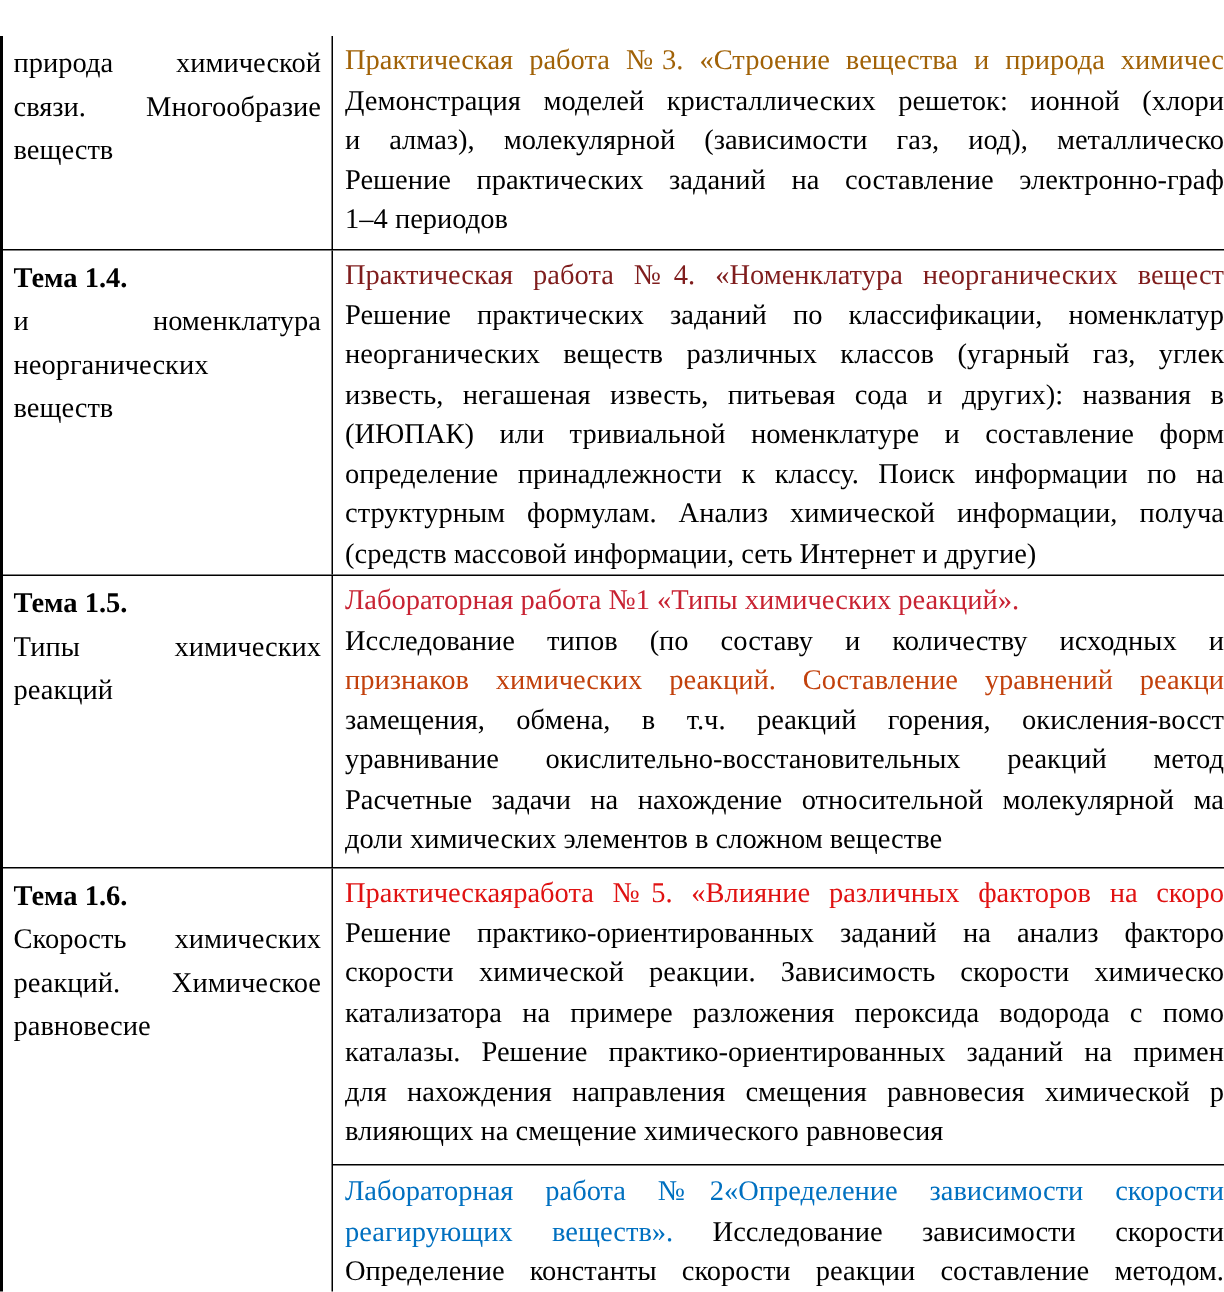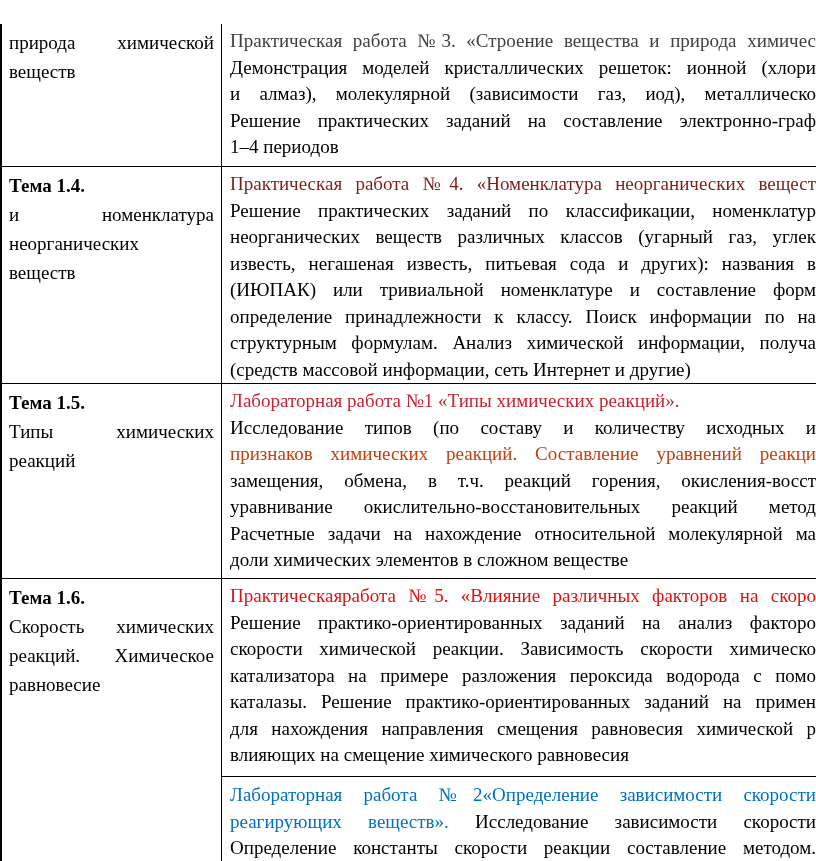"Практическая работа №3. «Строение" span.seg { color: #404040 -> #a16207 }
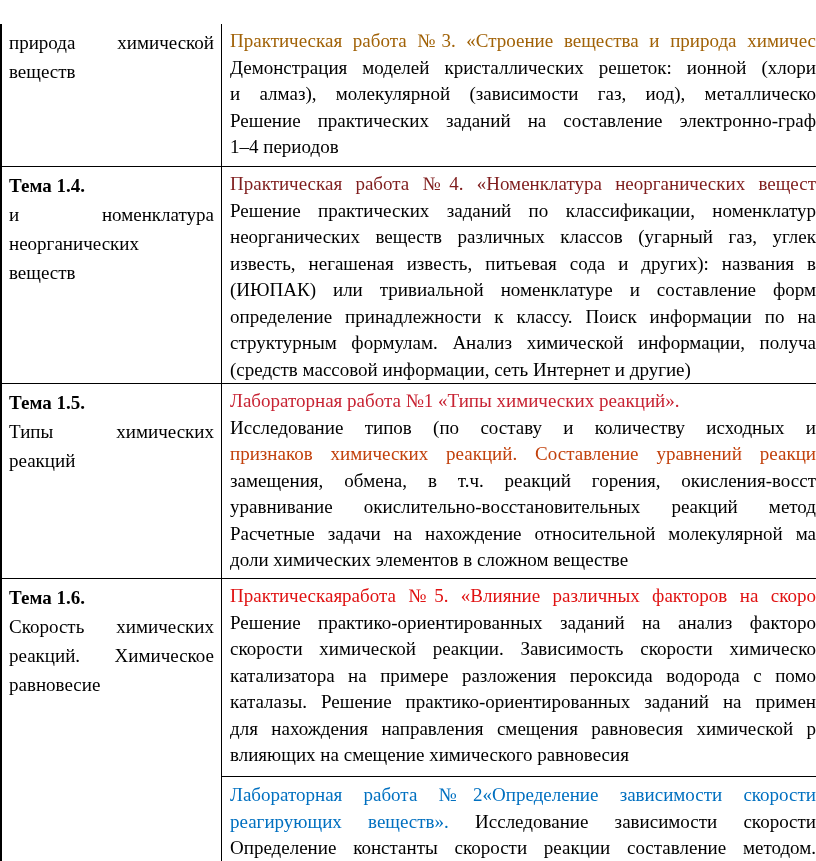"связи. Многообразие" div.line { html: none -> <div>связи. Многообразие</div> }
